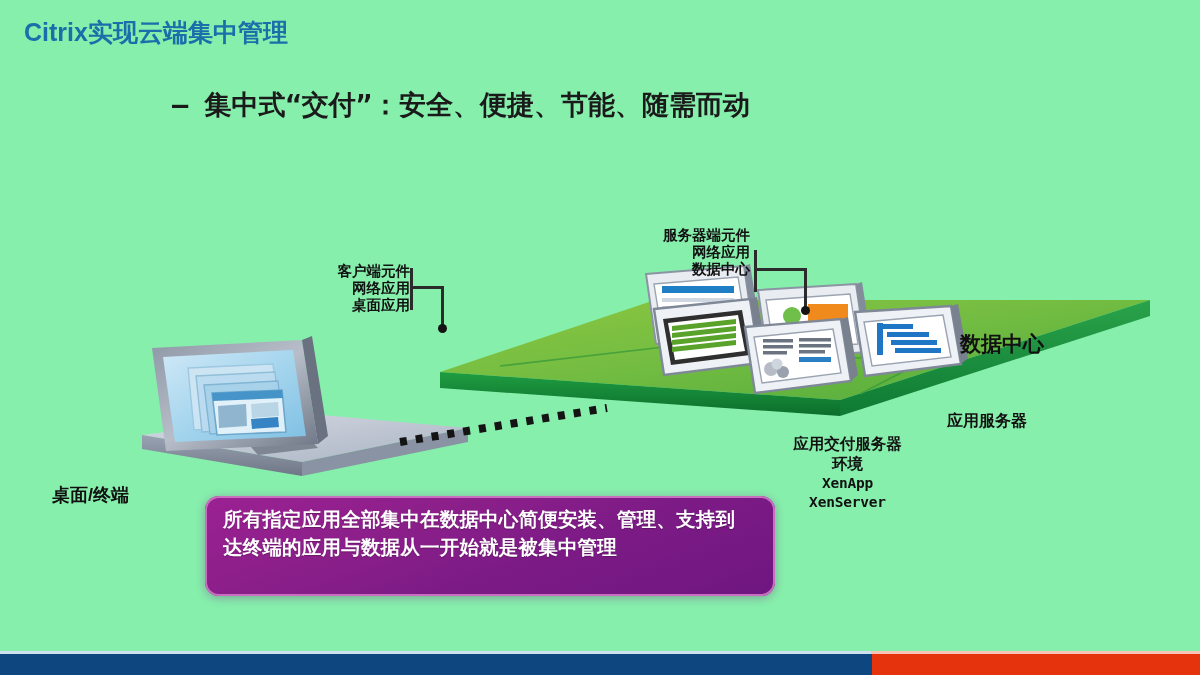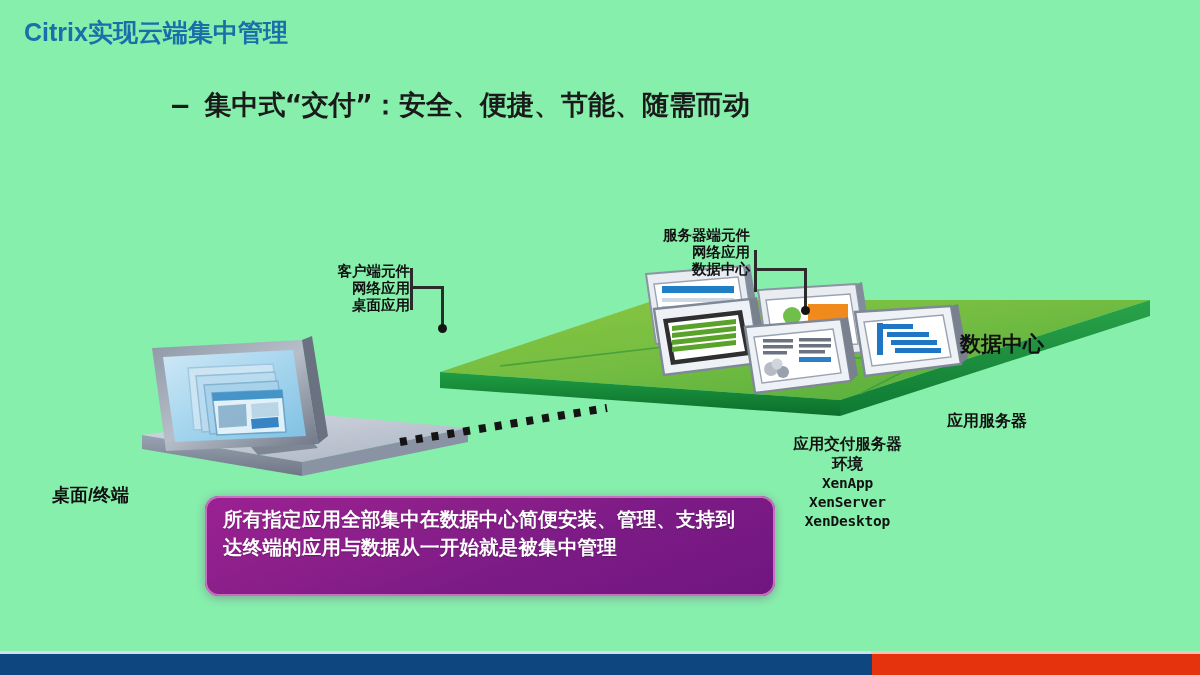"XenDesktop" div.mono { html: <div>XenDesktop</div> -> none }
